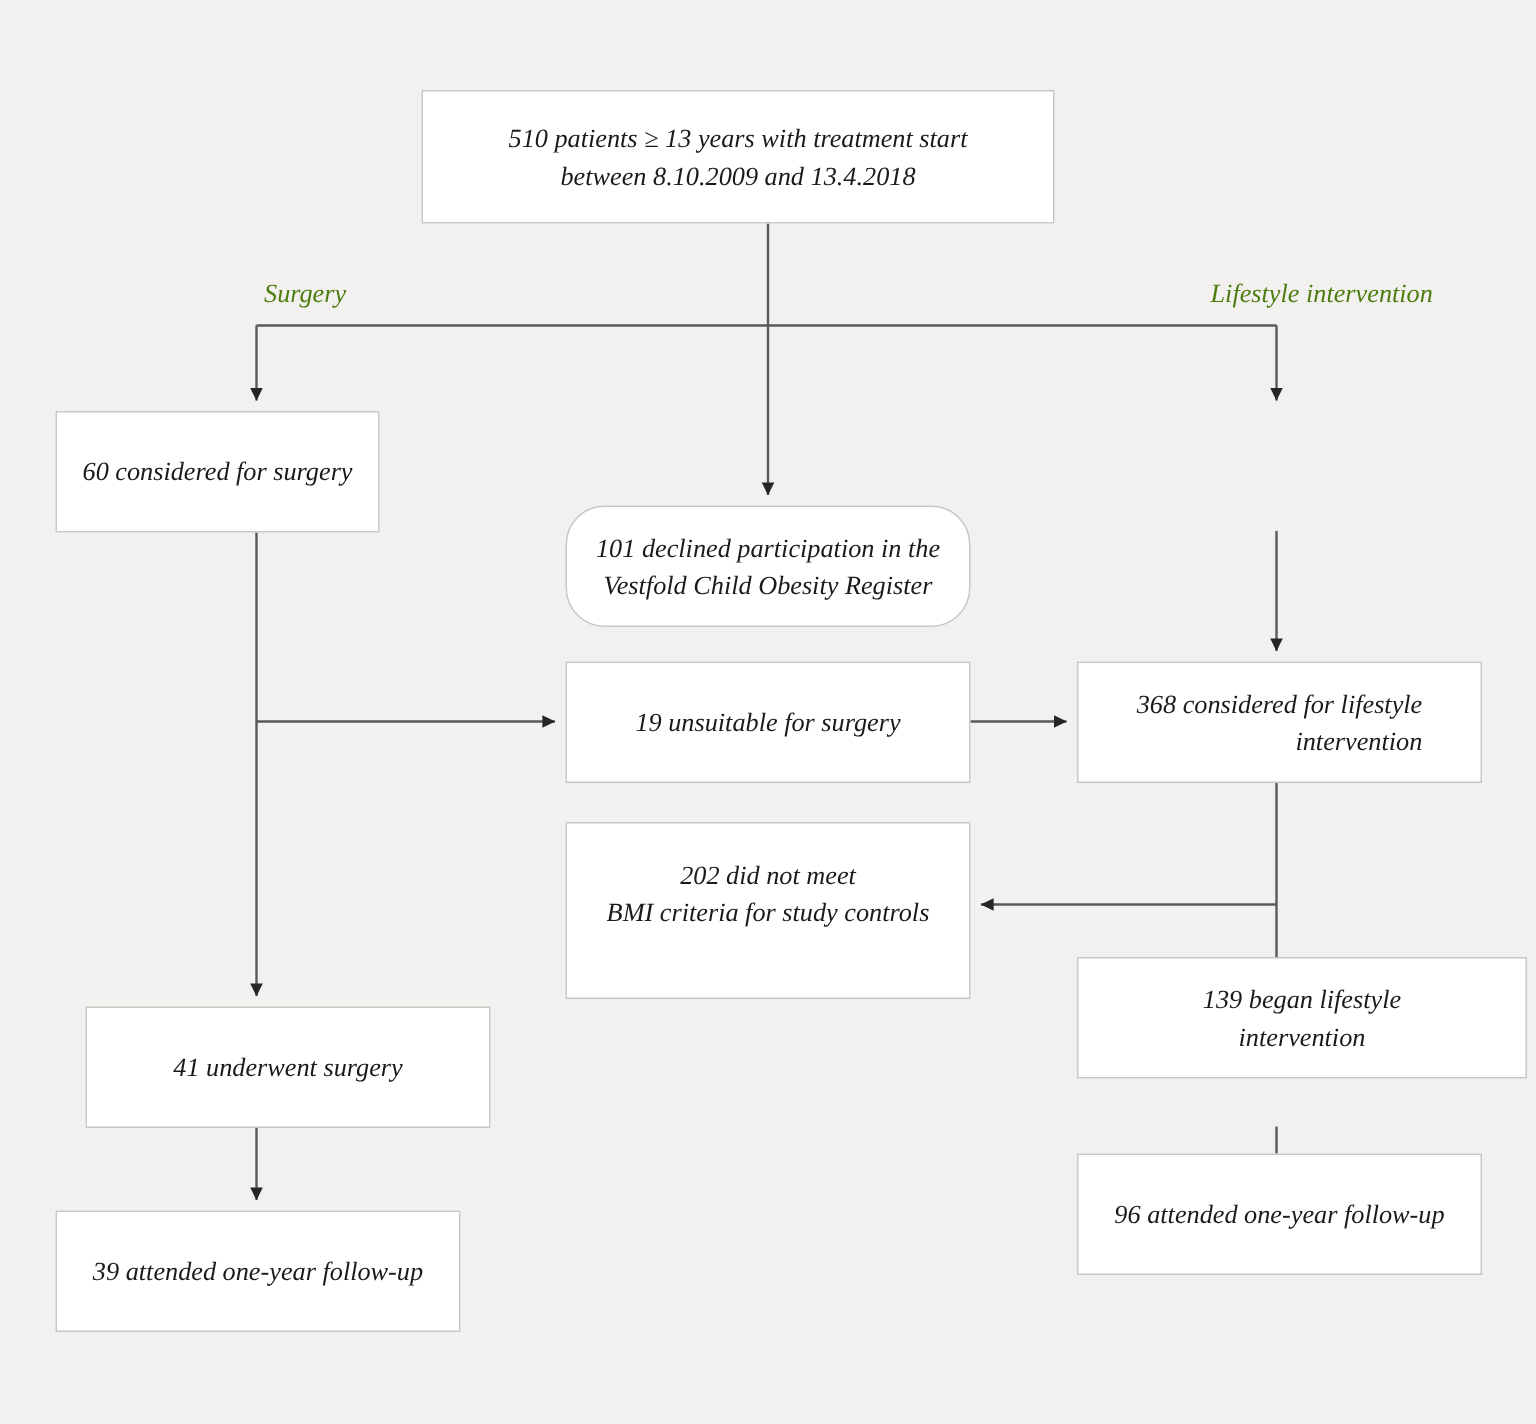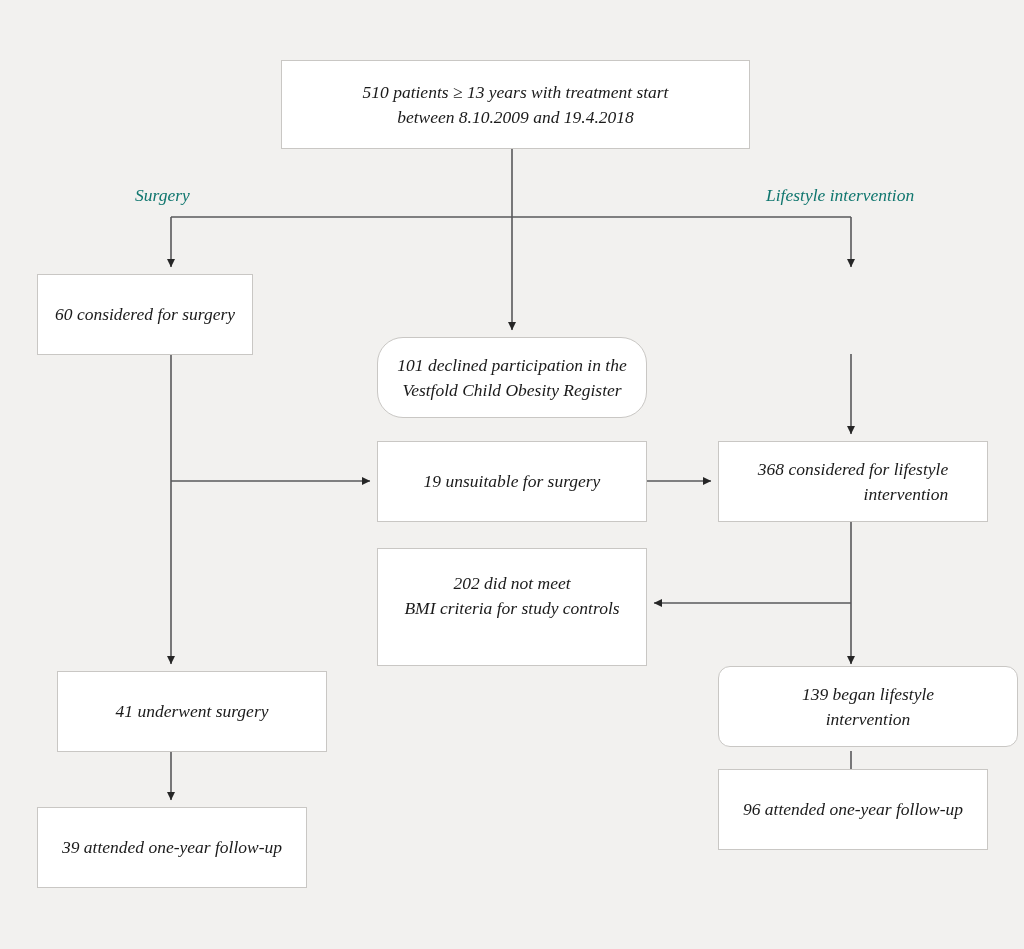"510 patients ≥ 13 years" div.node { width: 469px -> 422px }
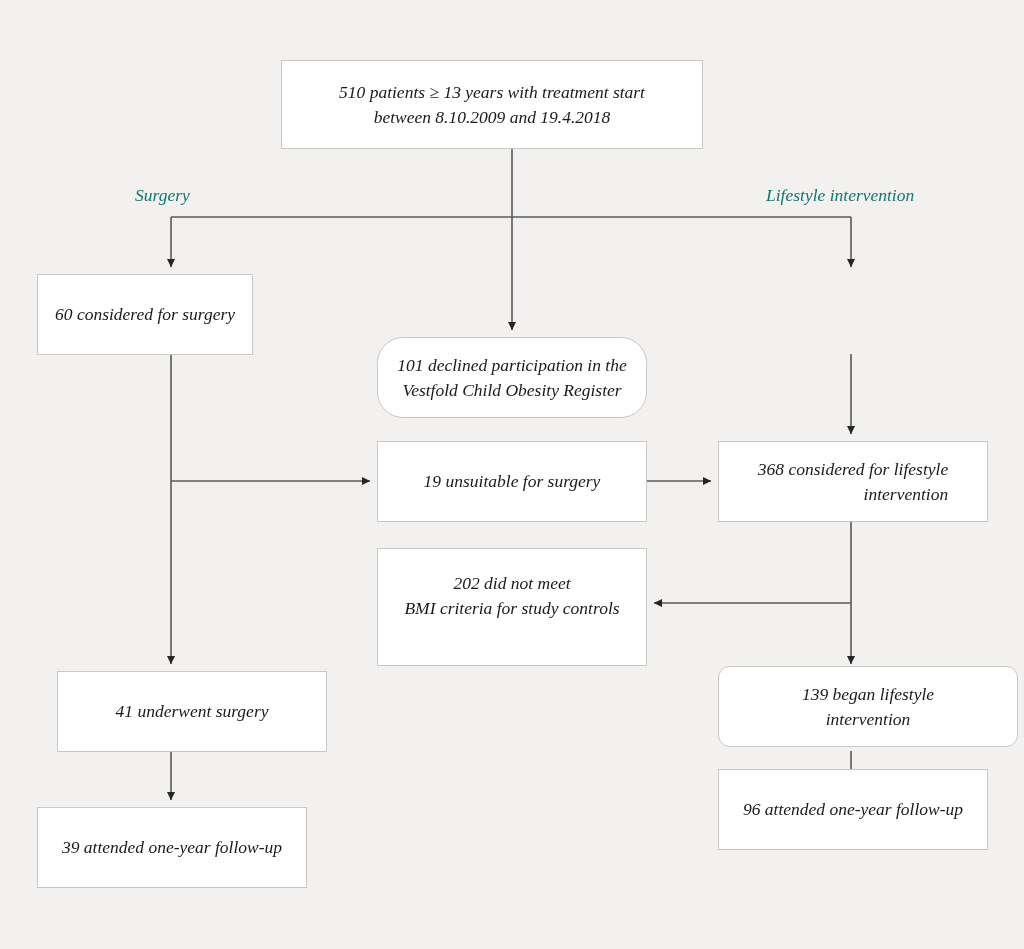"between 8.10.2009 and 19.4.2018" div { text: 19.4.2018 -> 13.4.2018 }
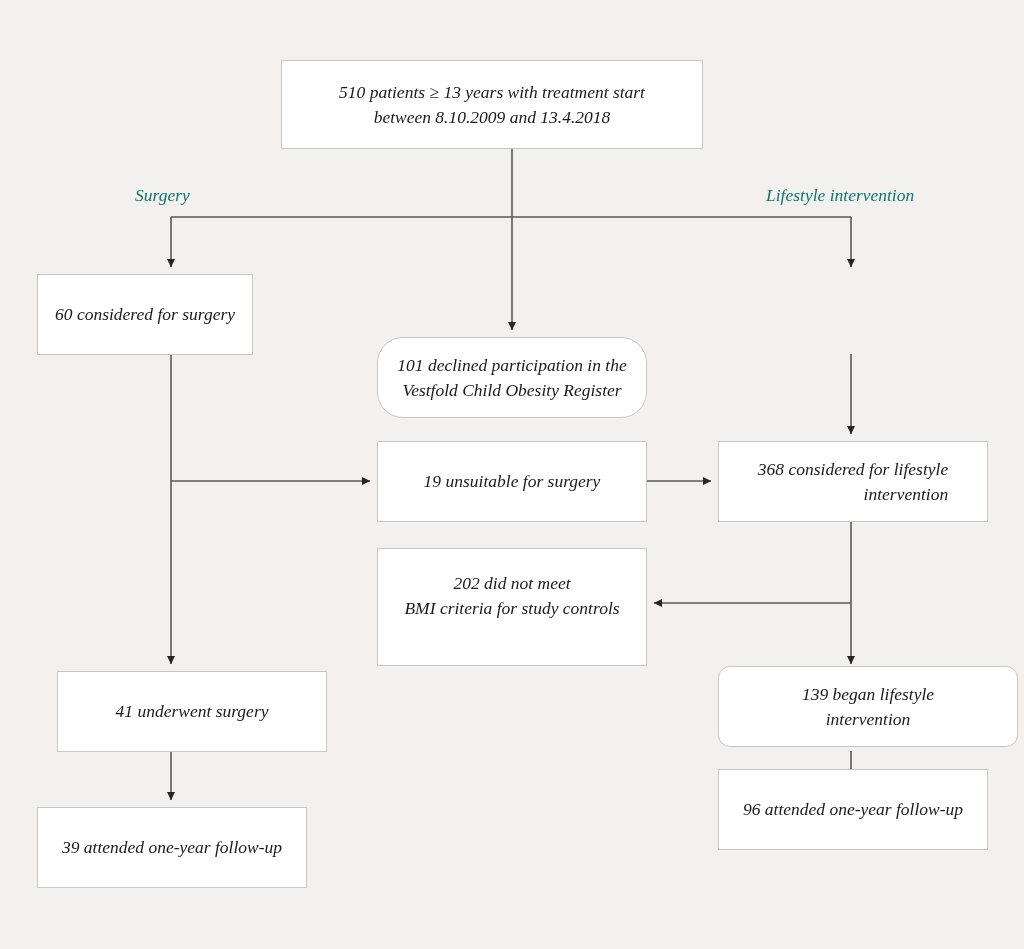"Surgery" .branch-label { color: #0f766e -> #4d7c0f; margin-left: none -> 41px }
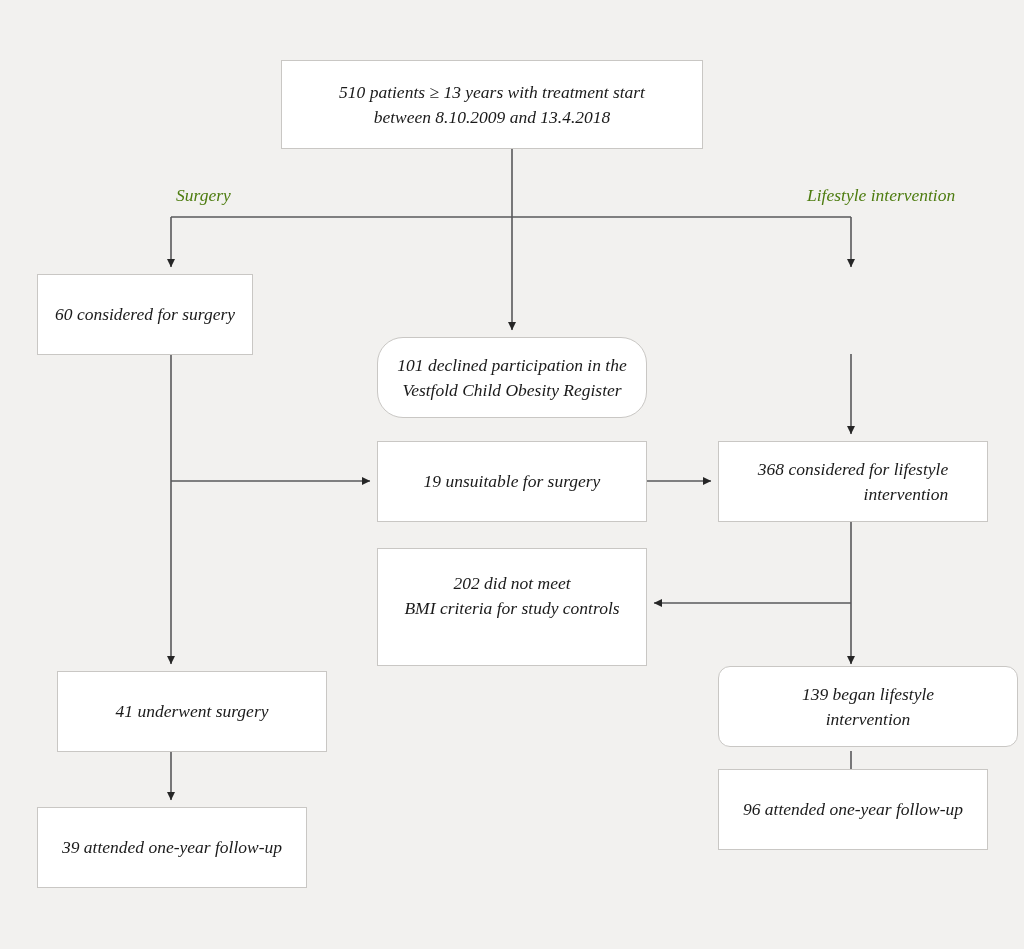"139 began lifestyle" div.node { border-radius: 12px -> none; top: 666px -> 638px }
